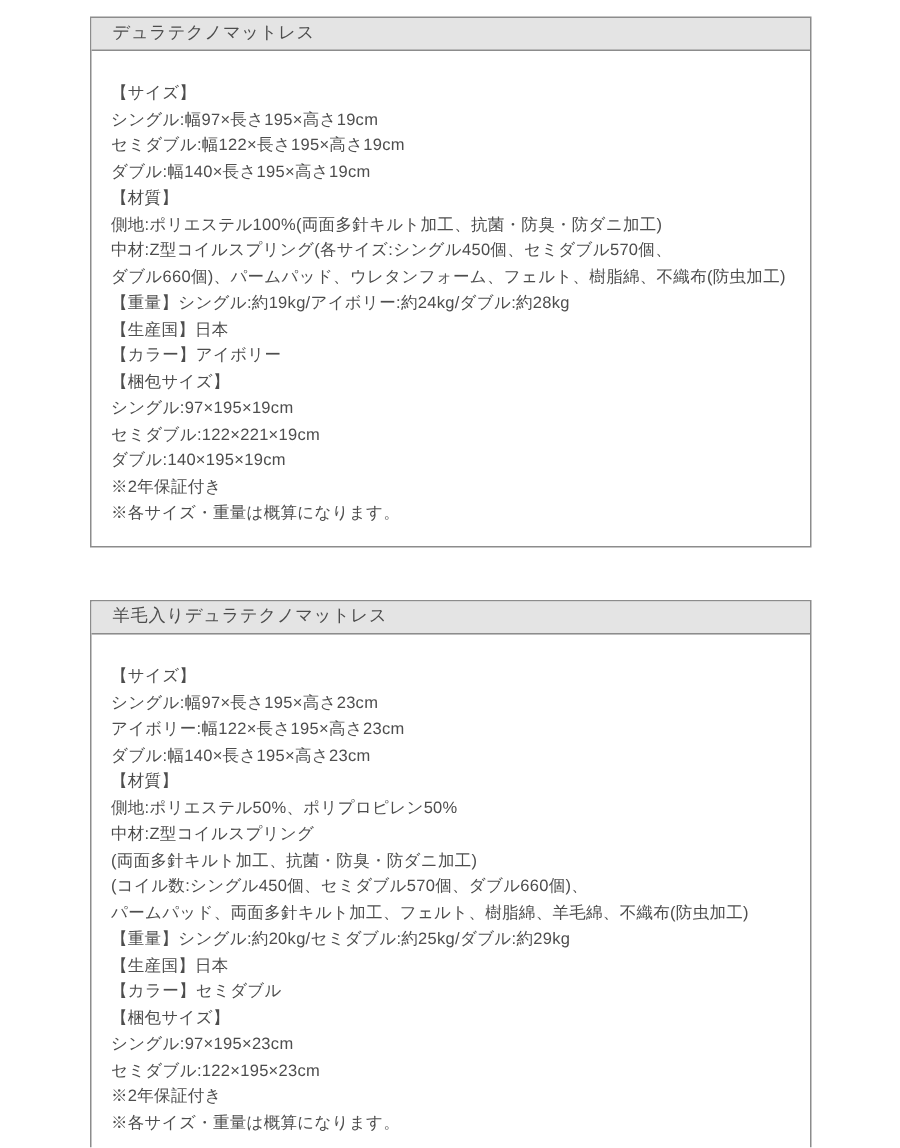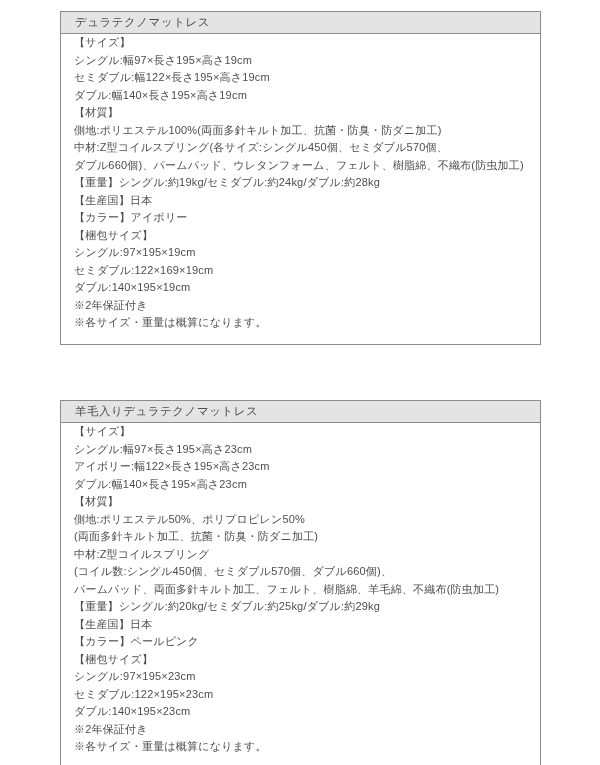"【サイズ】" .spec-body { padding: 0 10px 12px 13px -> 20px 10px 12px 13px }
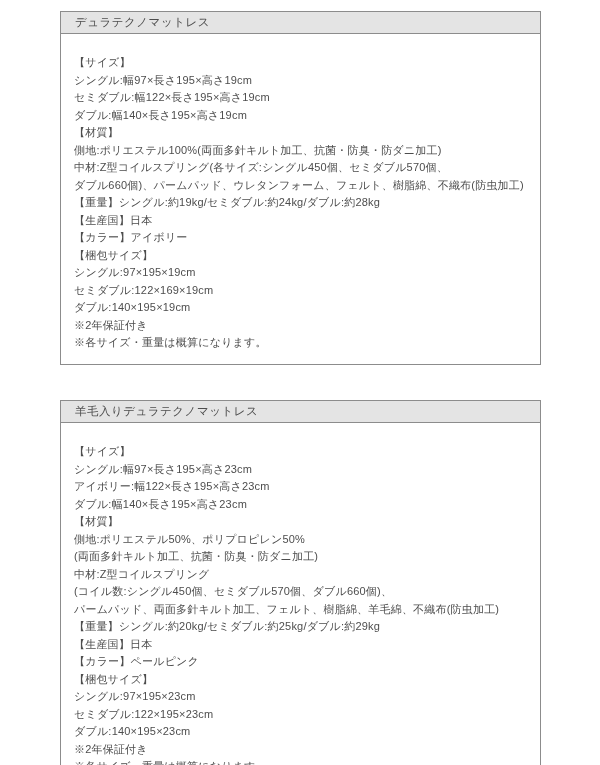"【重量】シングル:約19kg/セミダブル:約24kg/ダブル:約28kg" div.spec-line { text: 19kg/セミダブル -> 19kg/アイボリー }
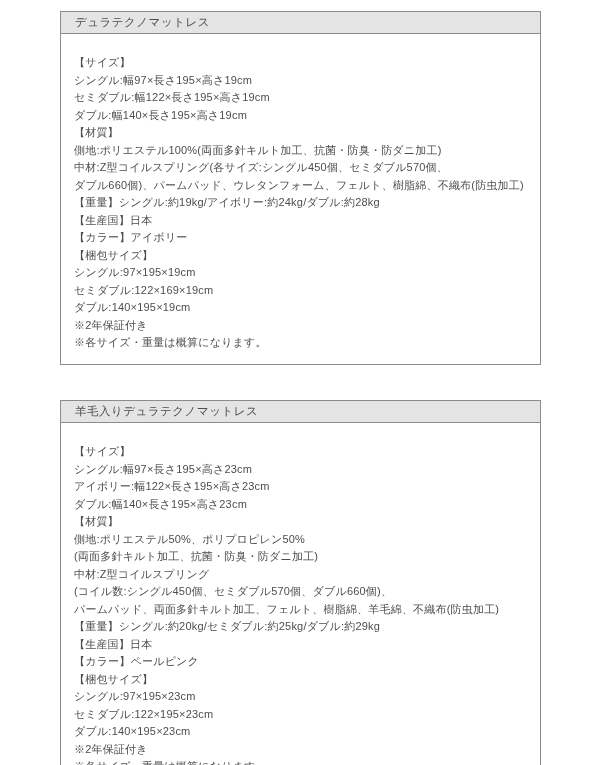"セミダブル:122×169×19cm" div.spec-line { text: 169 -> 221 }
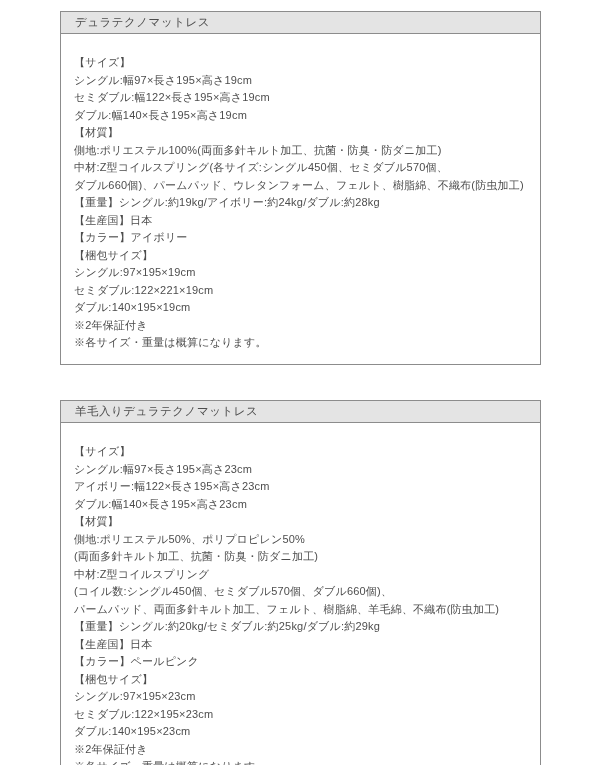"(両面多針キルト加工、抗菌・防臭・防ダニ加工)" div.spec-line { order: before "中材:Z型コイルスプリング" -> after "中材:Z型コイルスプリング" }
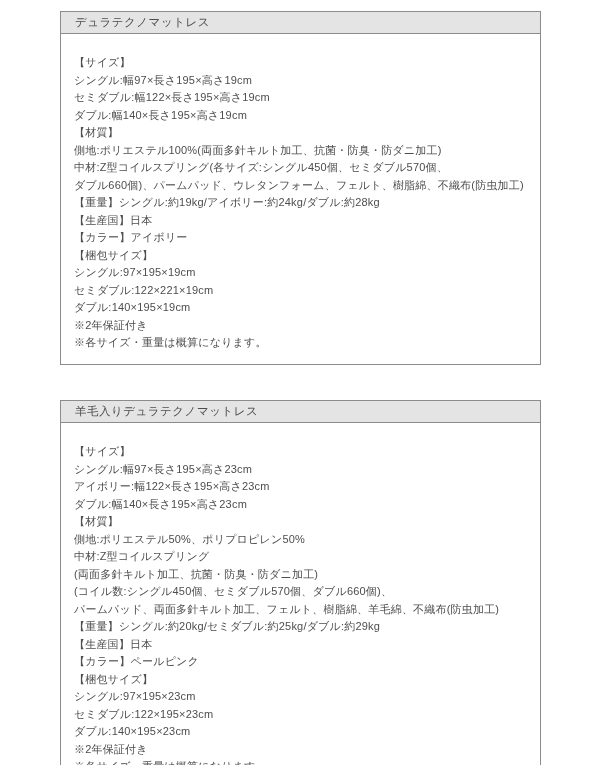"【カラー】ペールピンク" div.spec-line { text: ペールピンク -> セミダブル }
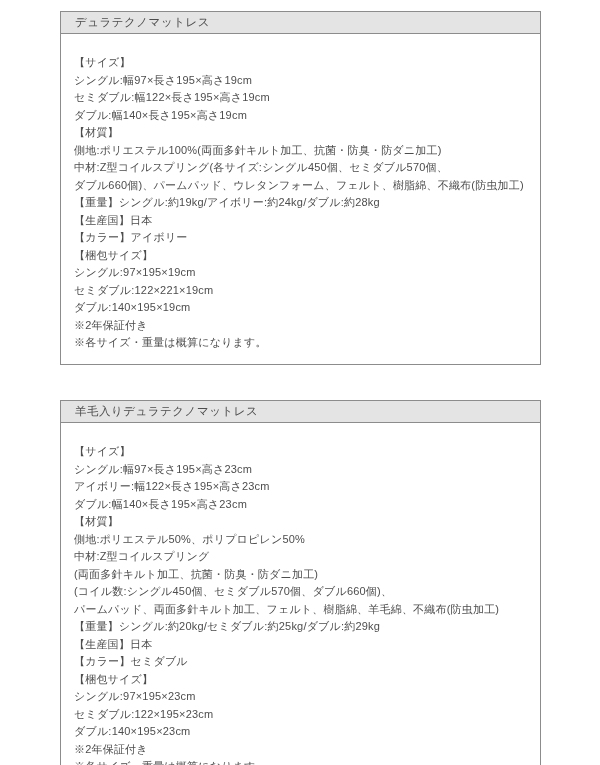"ダブル:140×195×23cm" div.spec-line { html: <div>ダブル:140×195×23cm</div> -> none }
